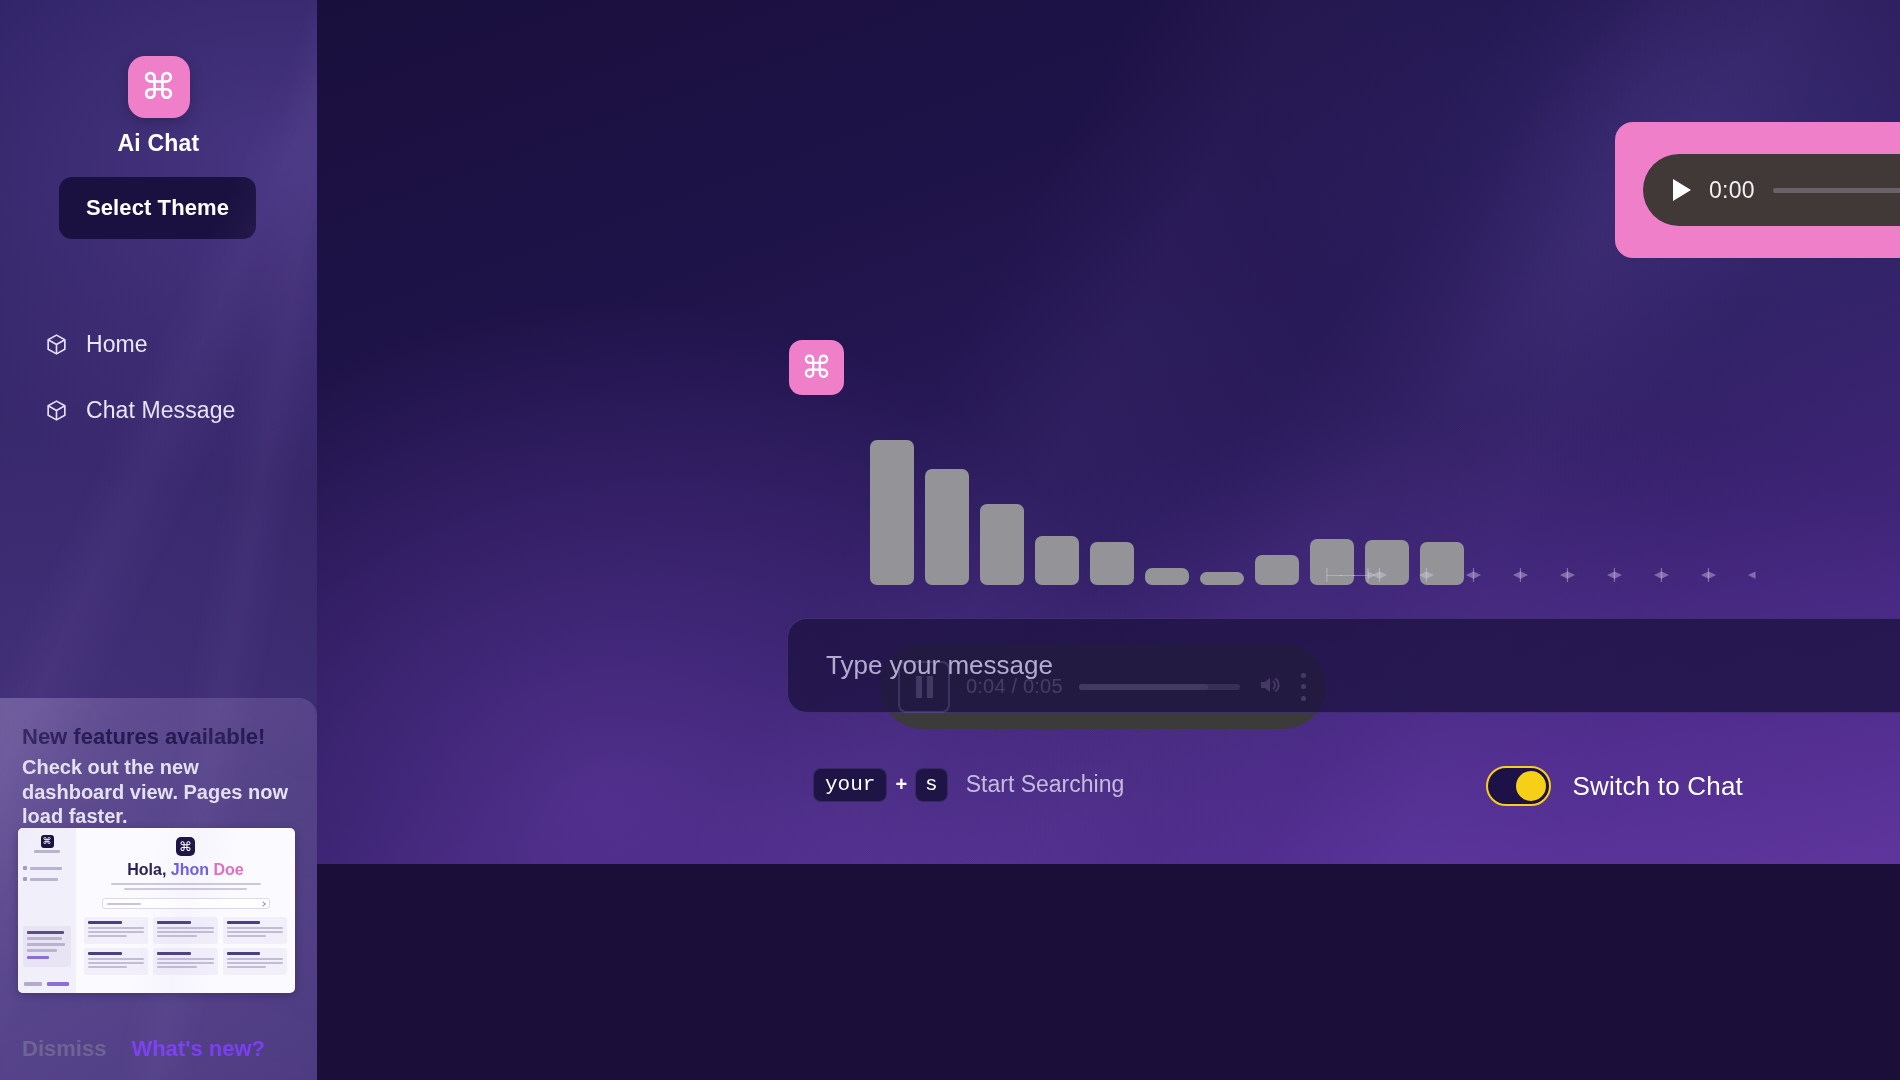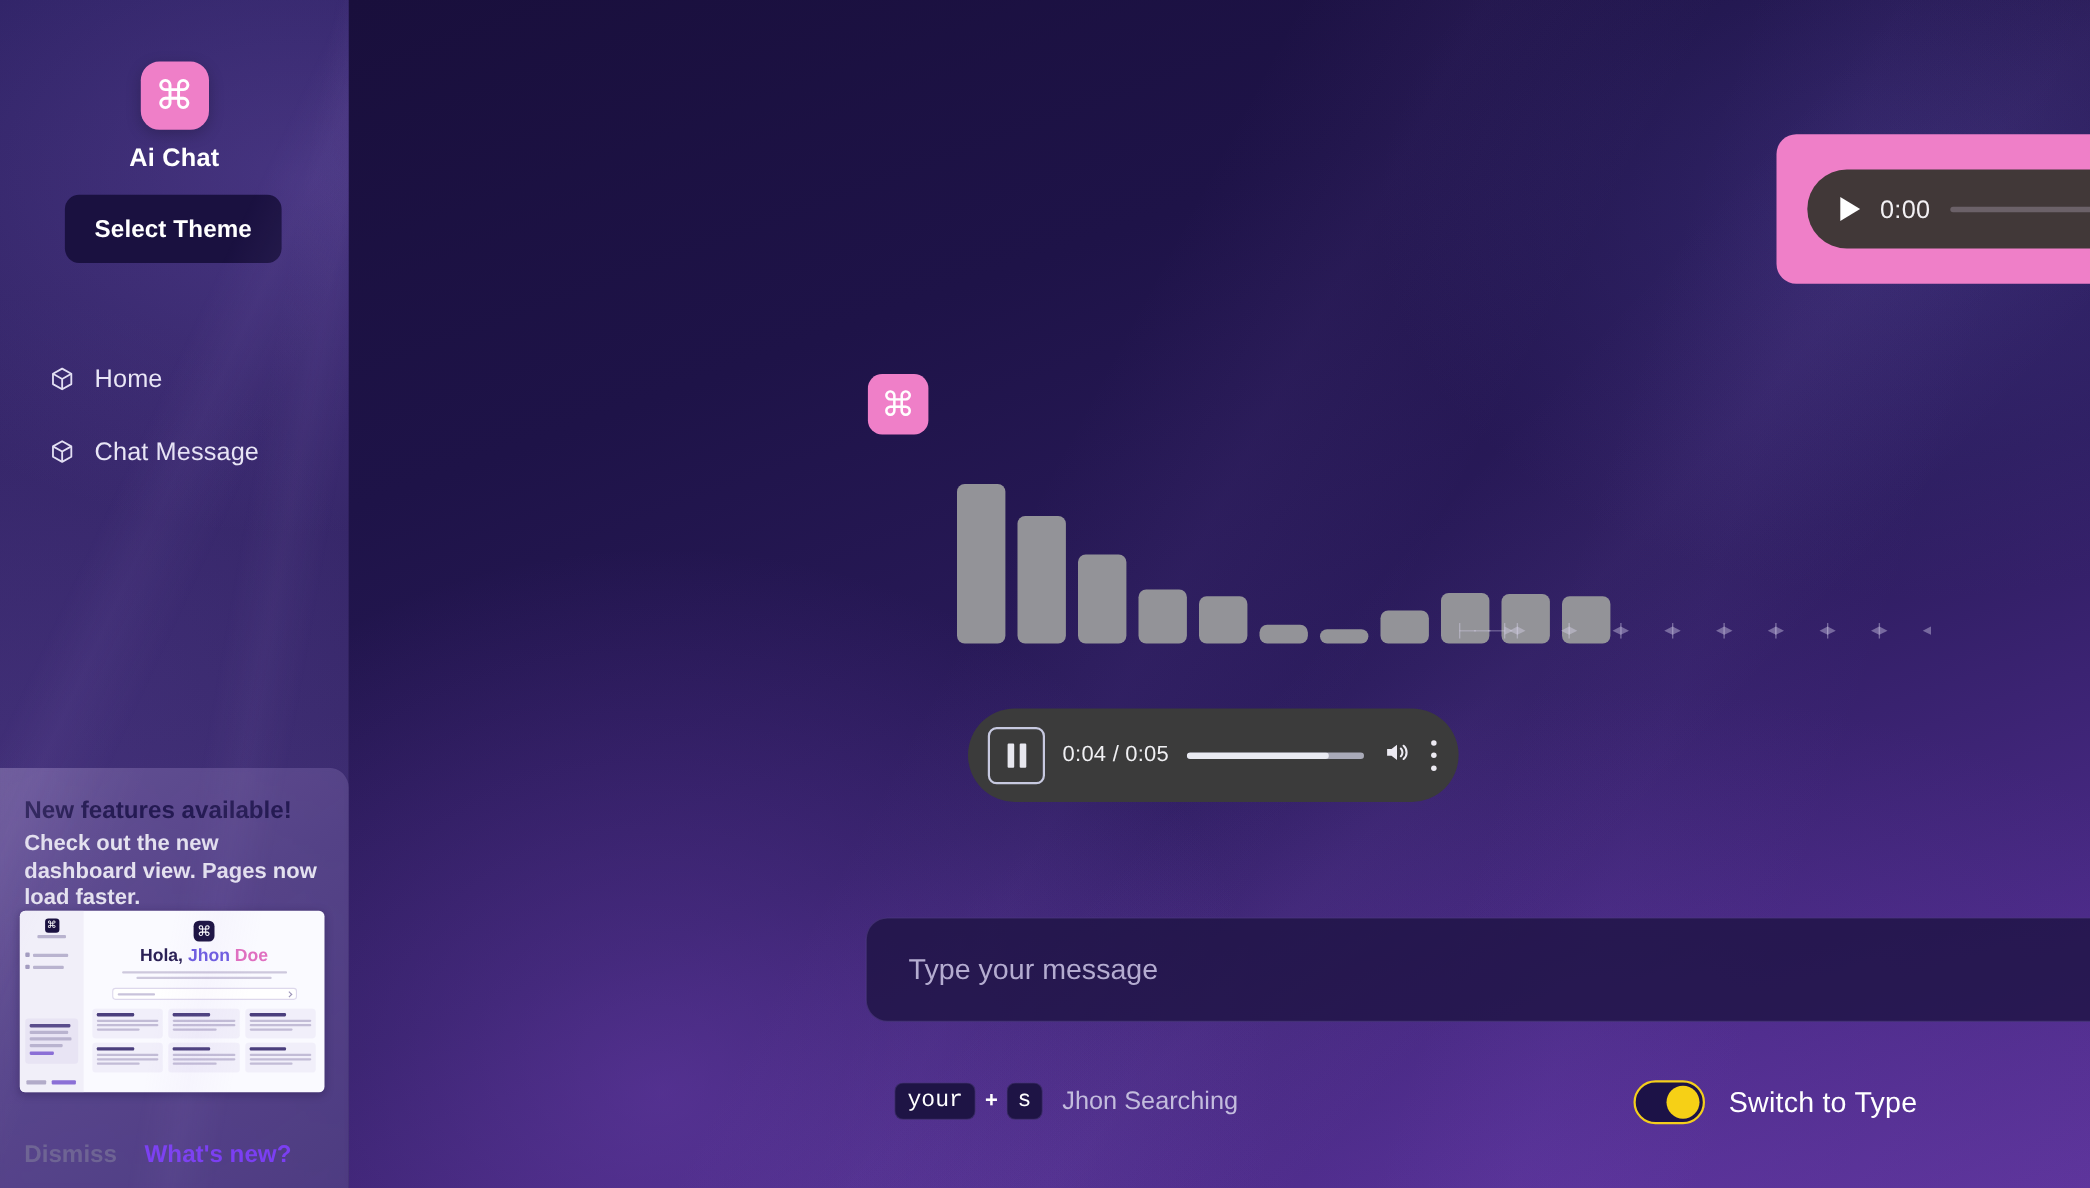"0:00" #main { height: 1080px -> 864px }
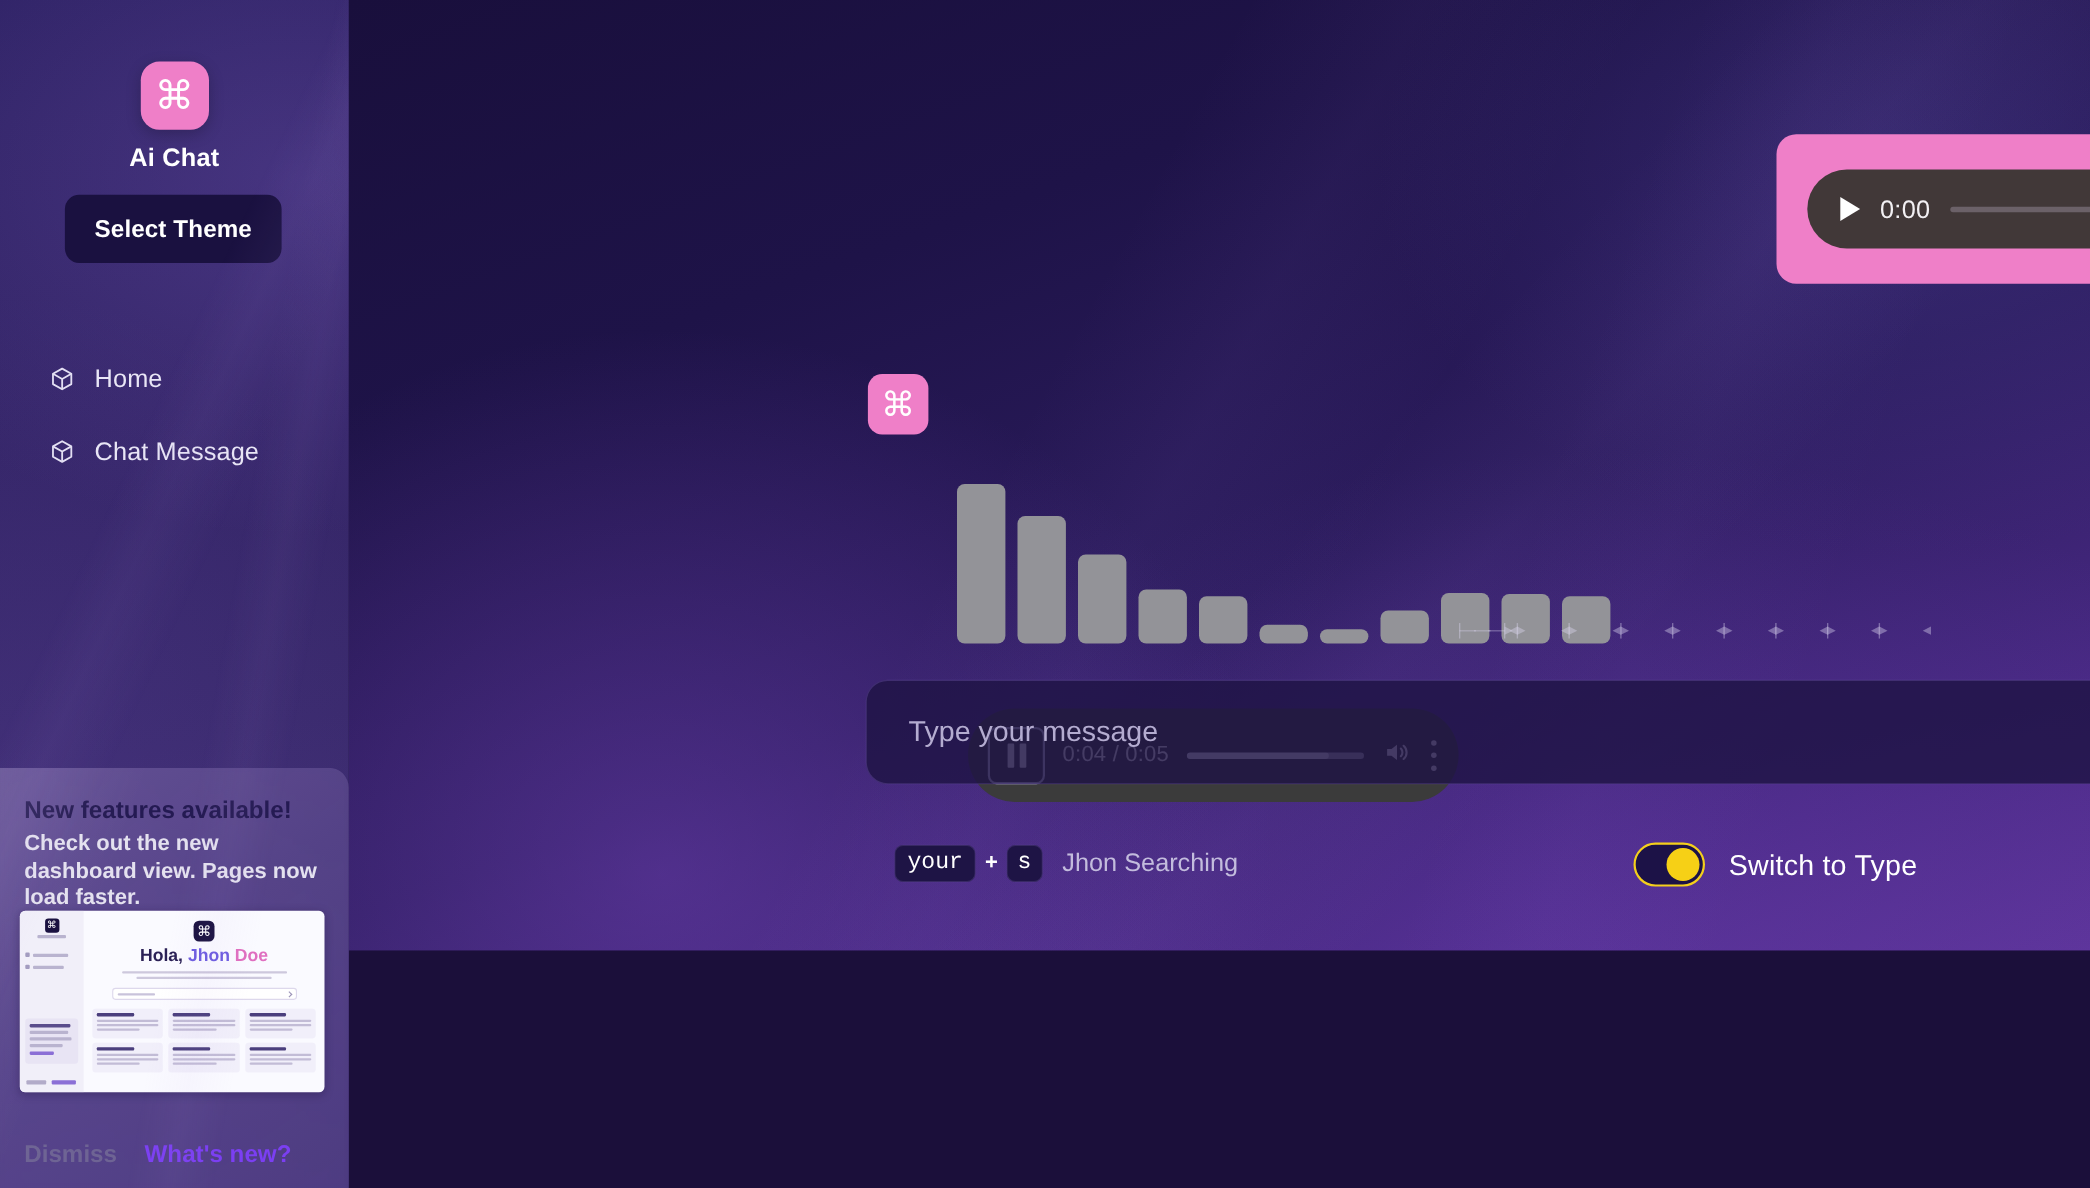"Jhon Searching" span.shortcut-label { text: Jhon -> Start }
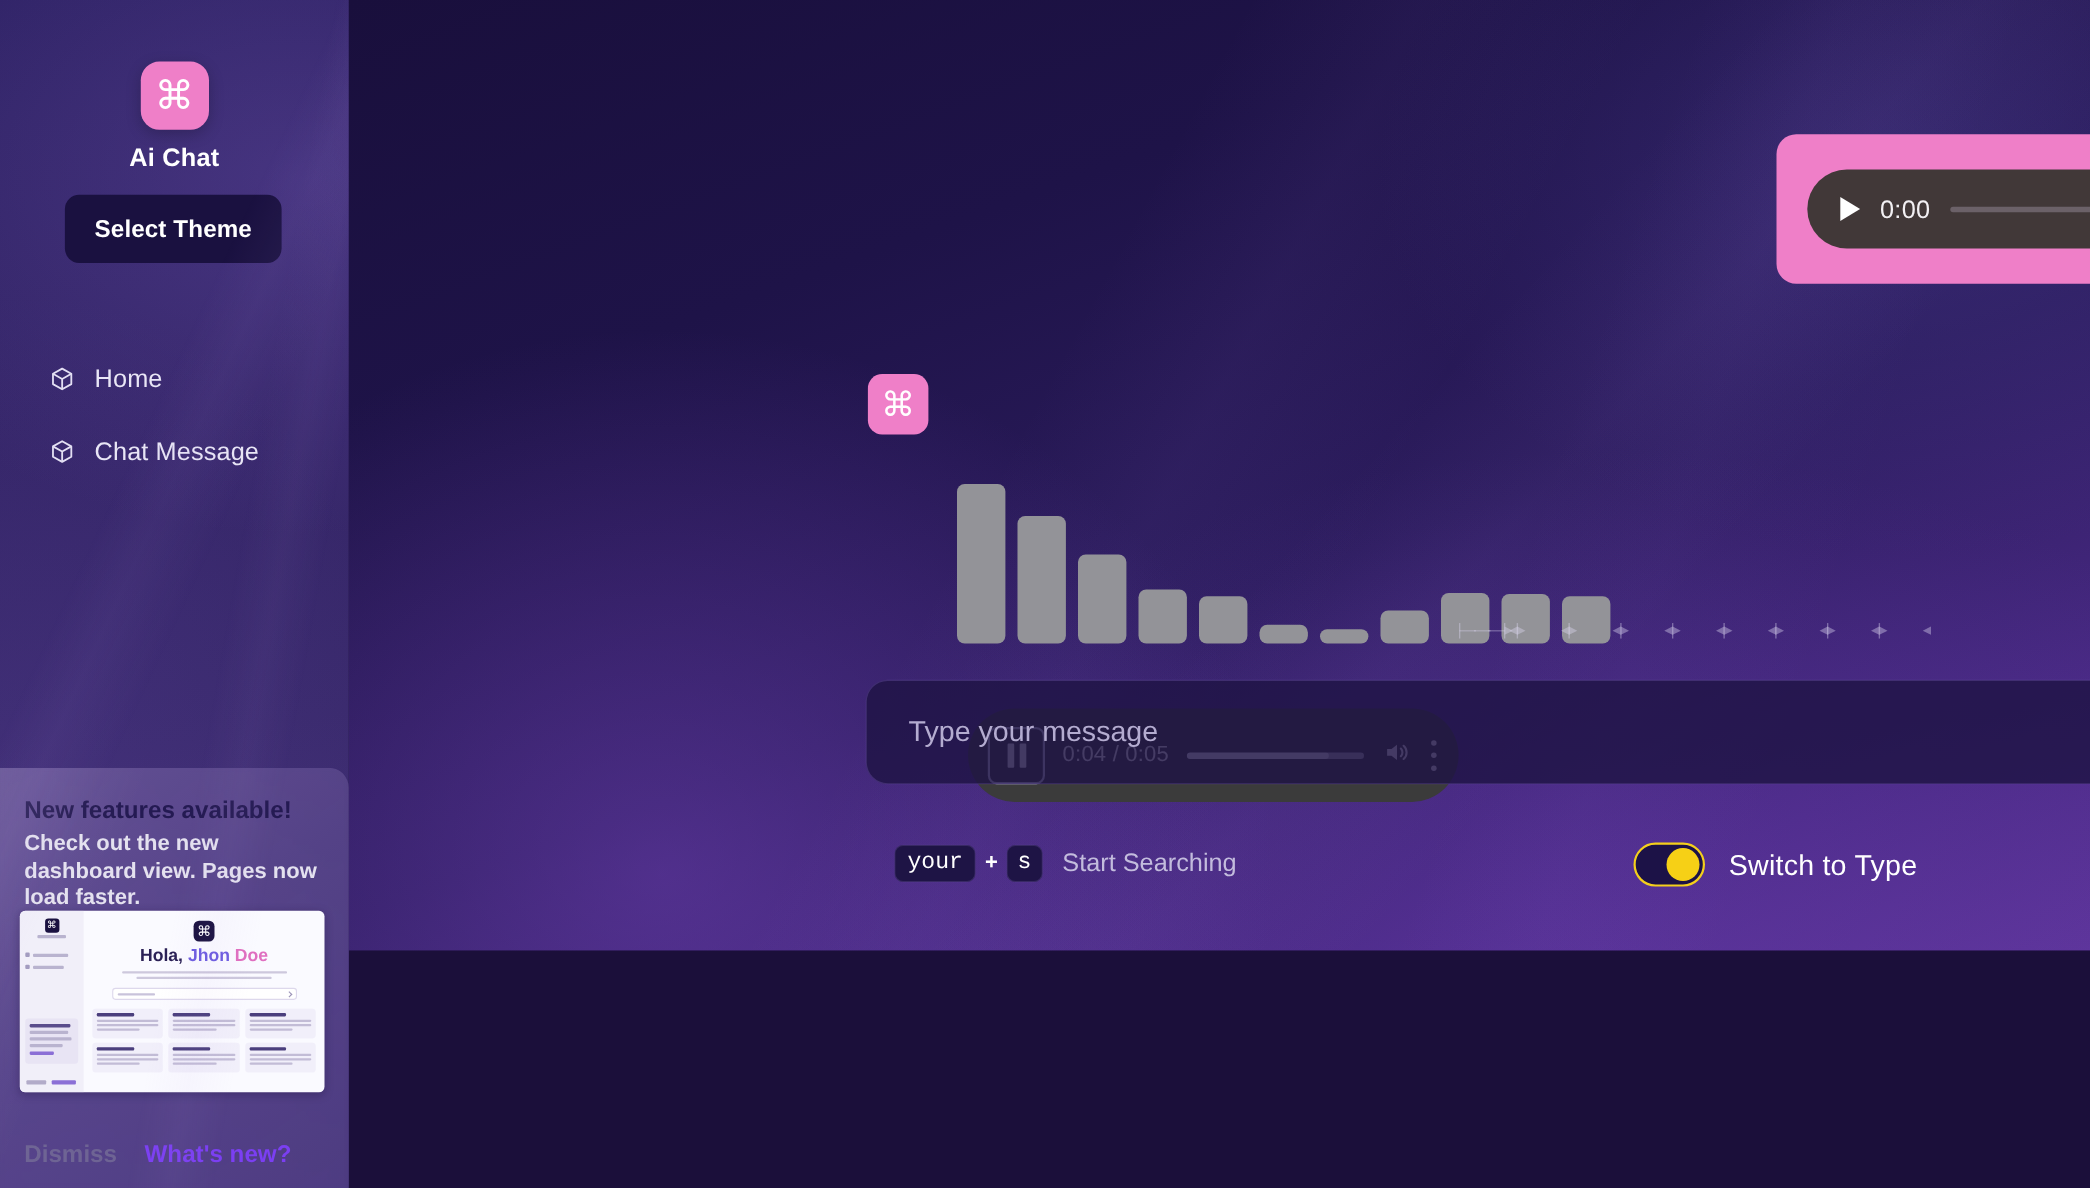"Switch to Type" span.switch-label { text: Type -> Chat }
